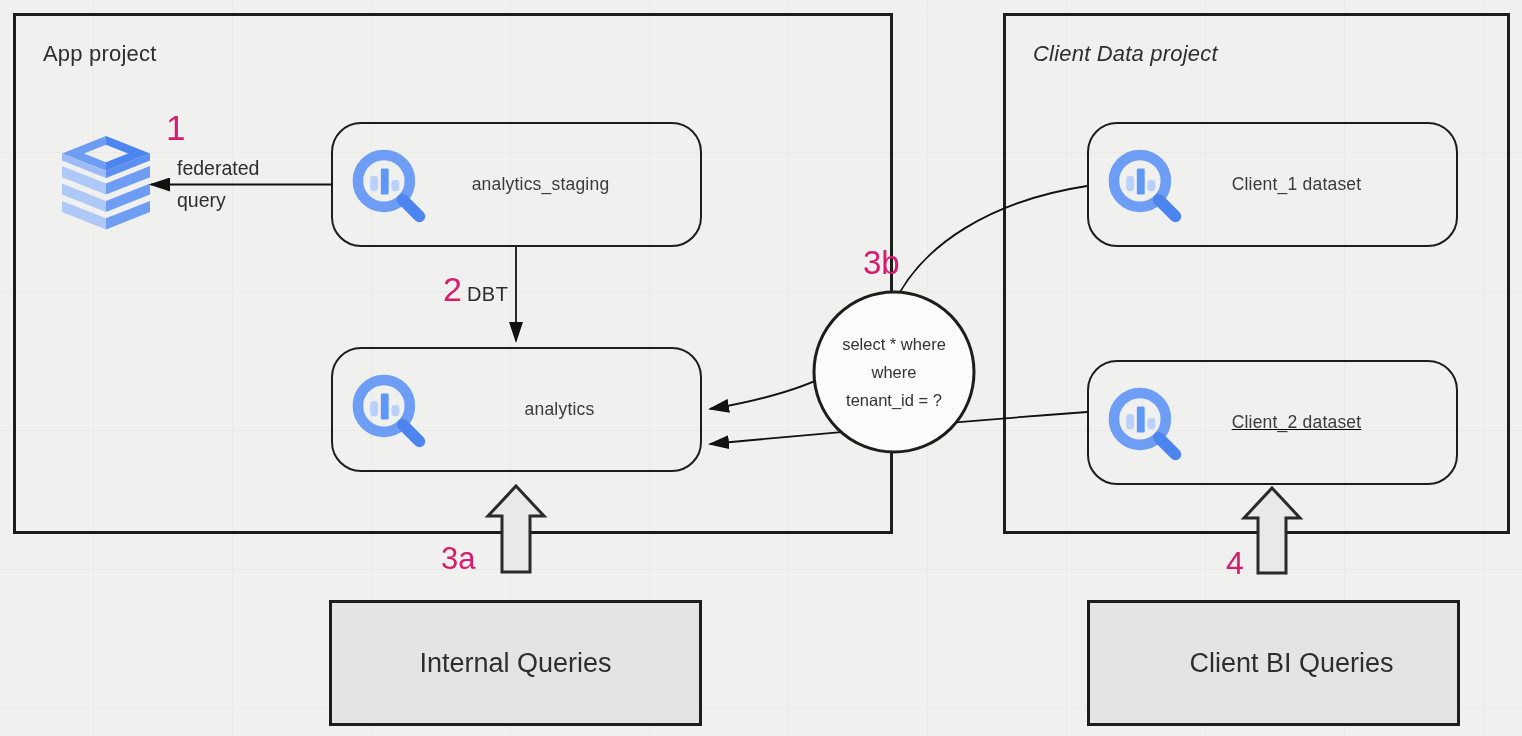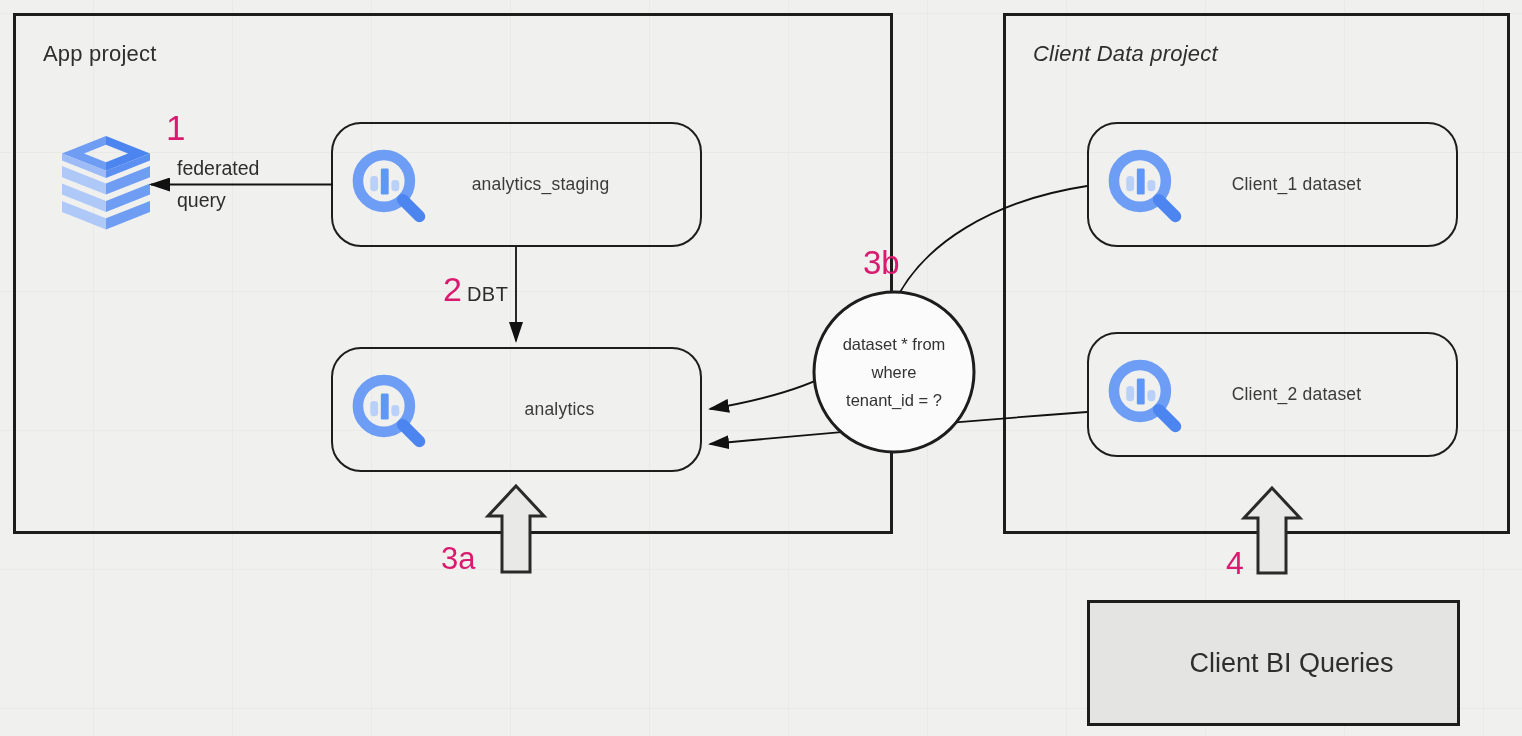"dataset * from" div { text: dataset * from -> select * where }
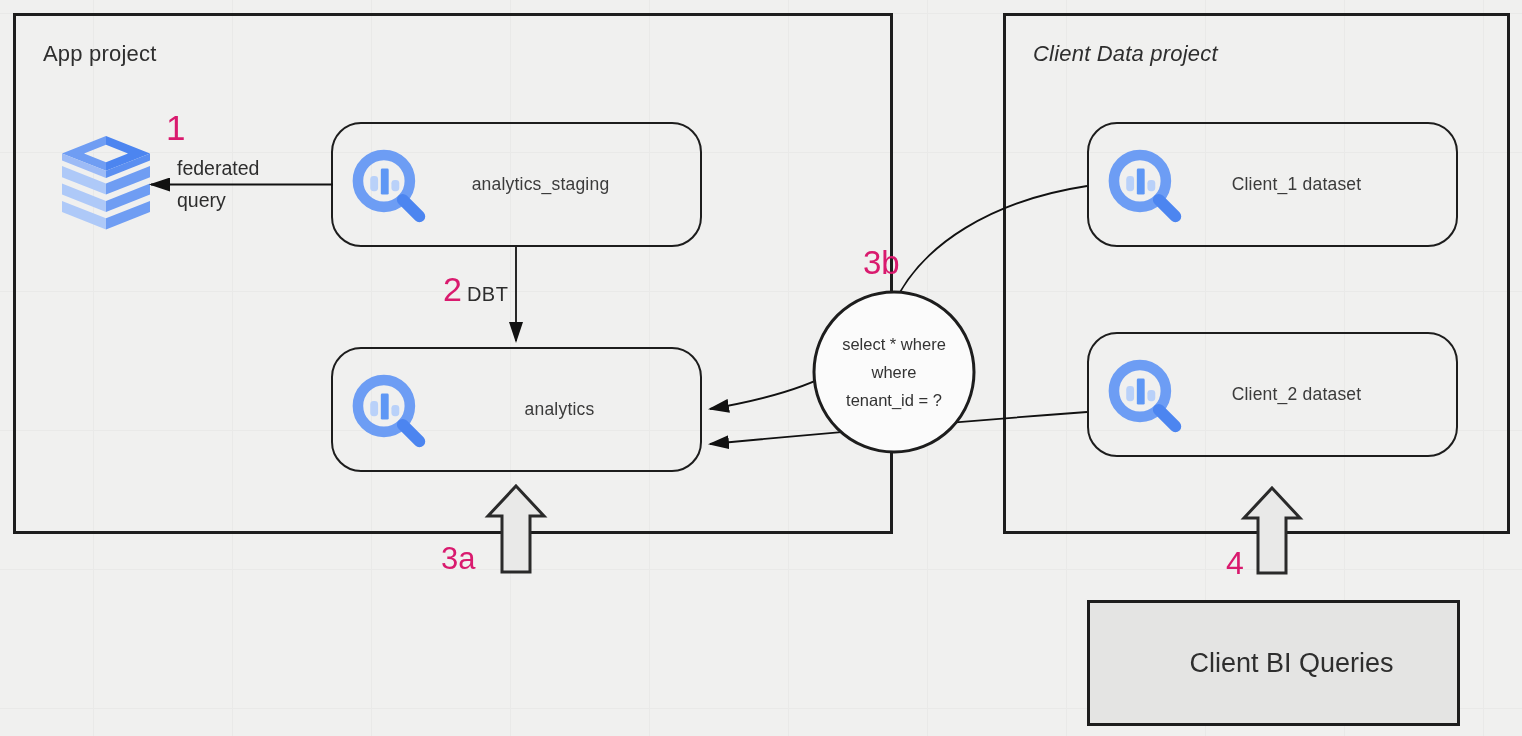"Client_2 dataset" #node-client2 { text-decoration: none -> underline; top: 332px -> 360px }
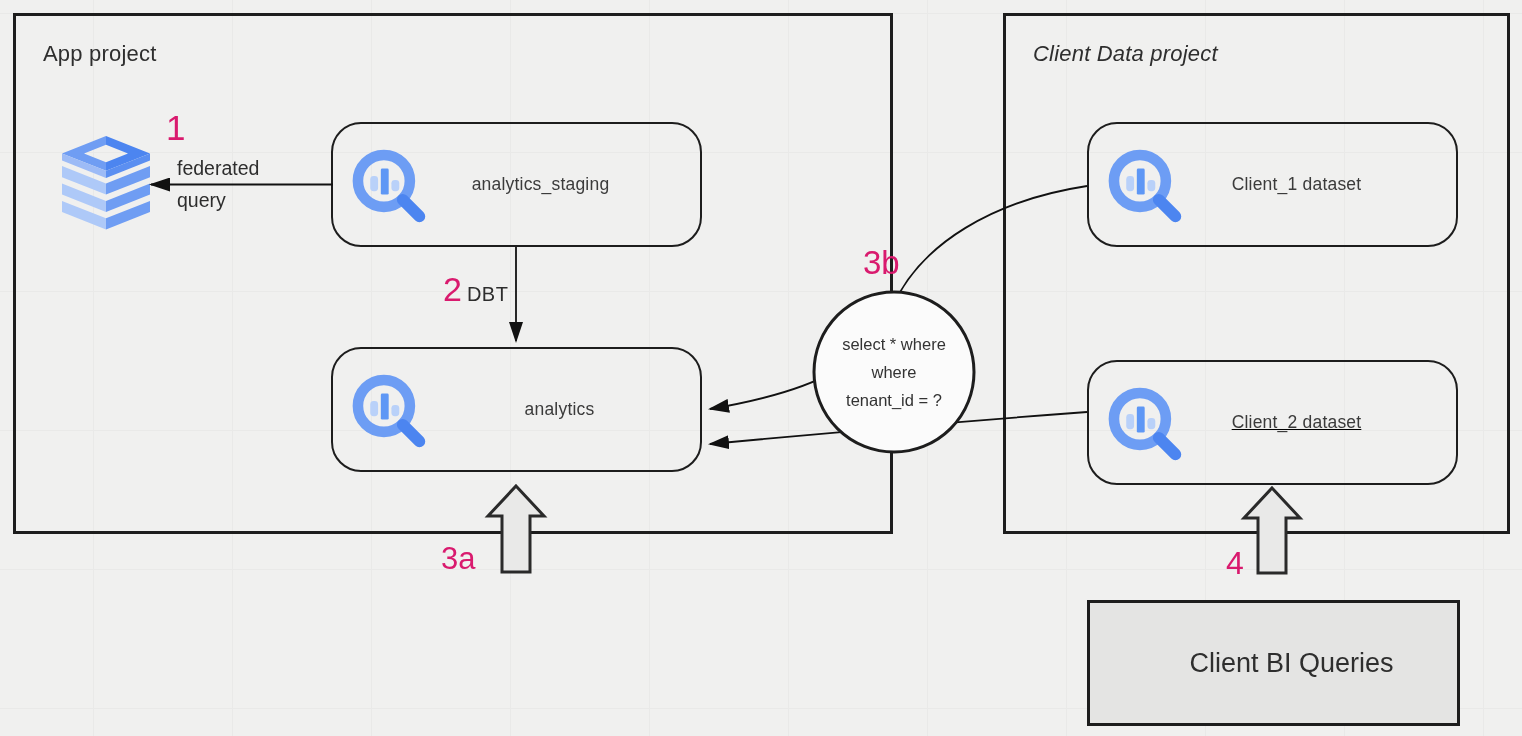"Internal Queries" div.query-box { html: none -> <div> <span>Internal Queries</span> </div> }
